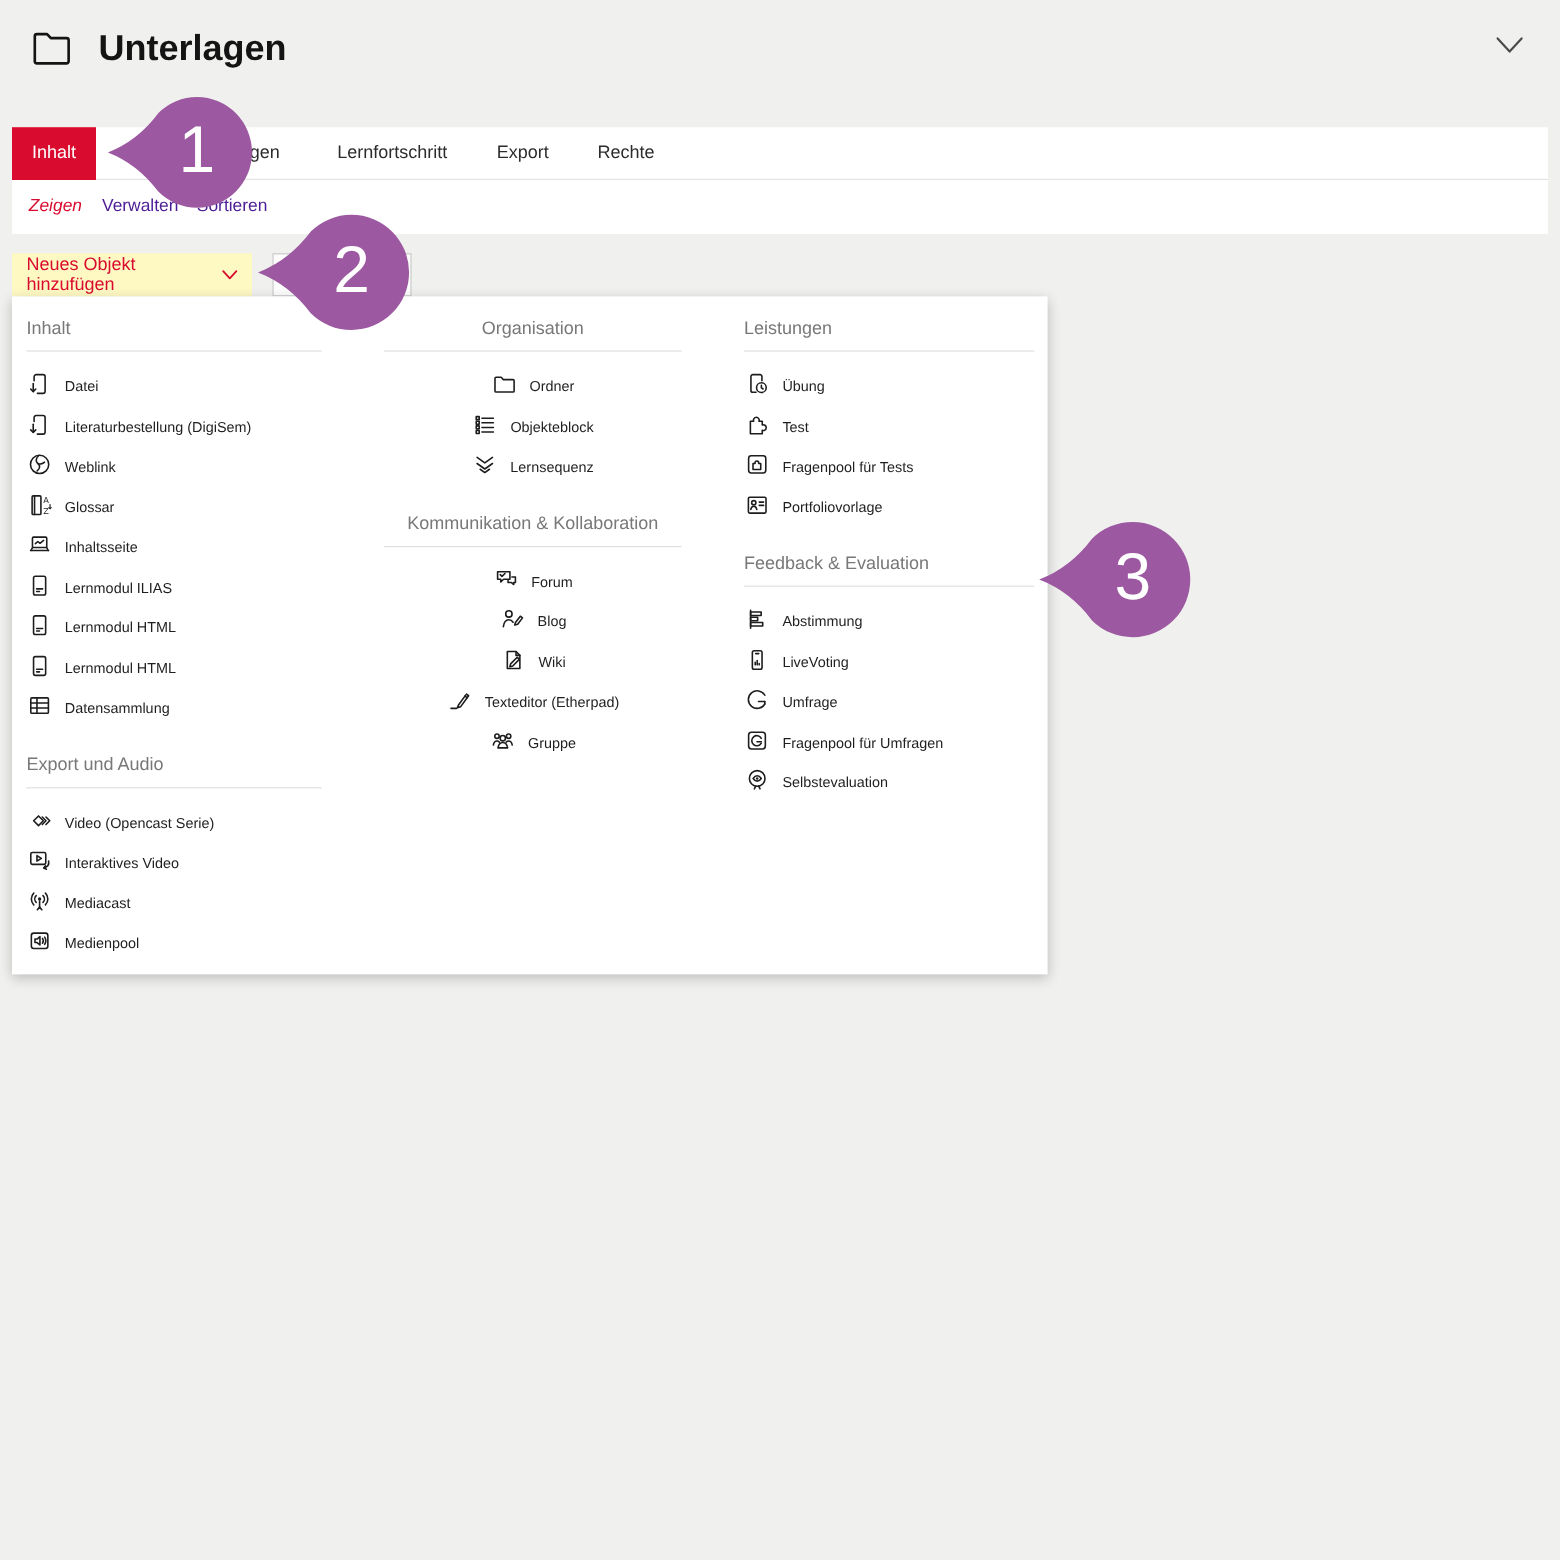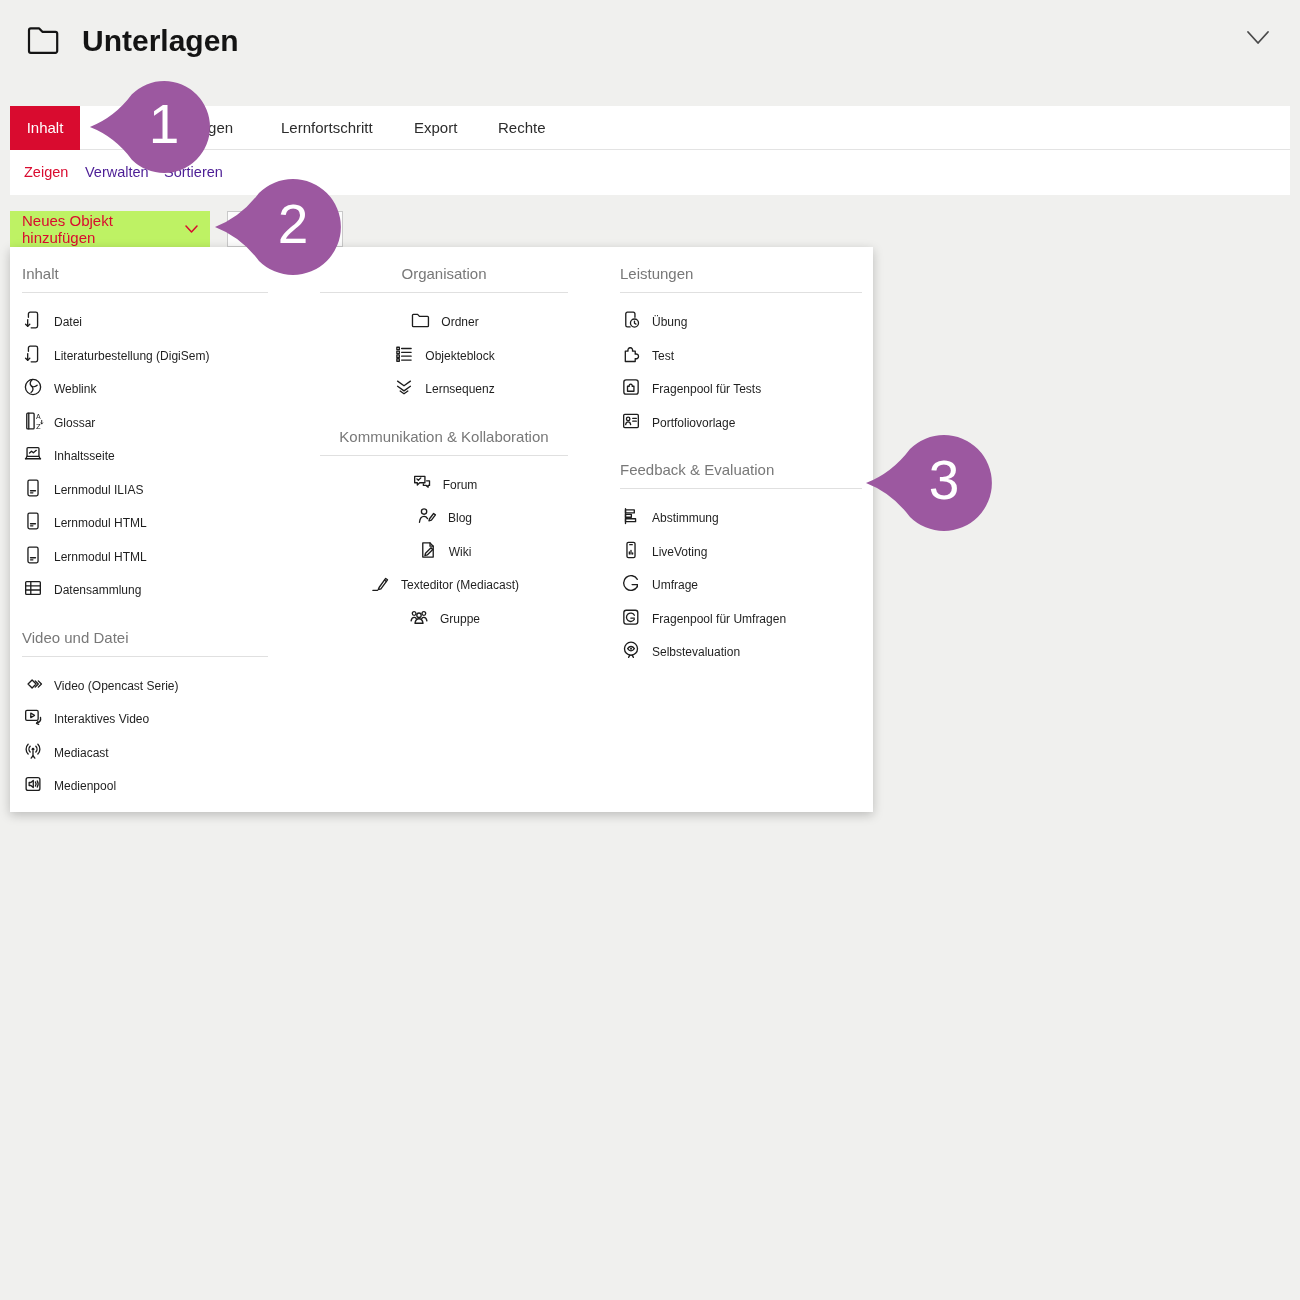"Zeigen" .subtab.active { font-style: none -> italic }
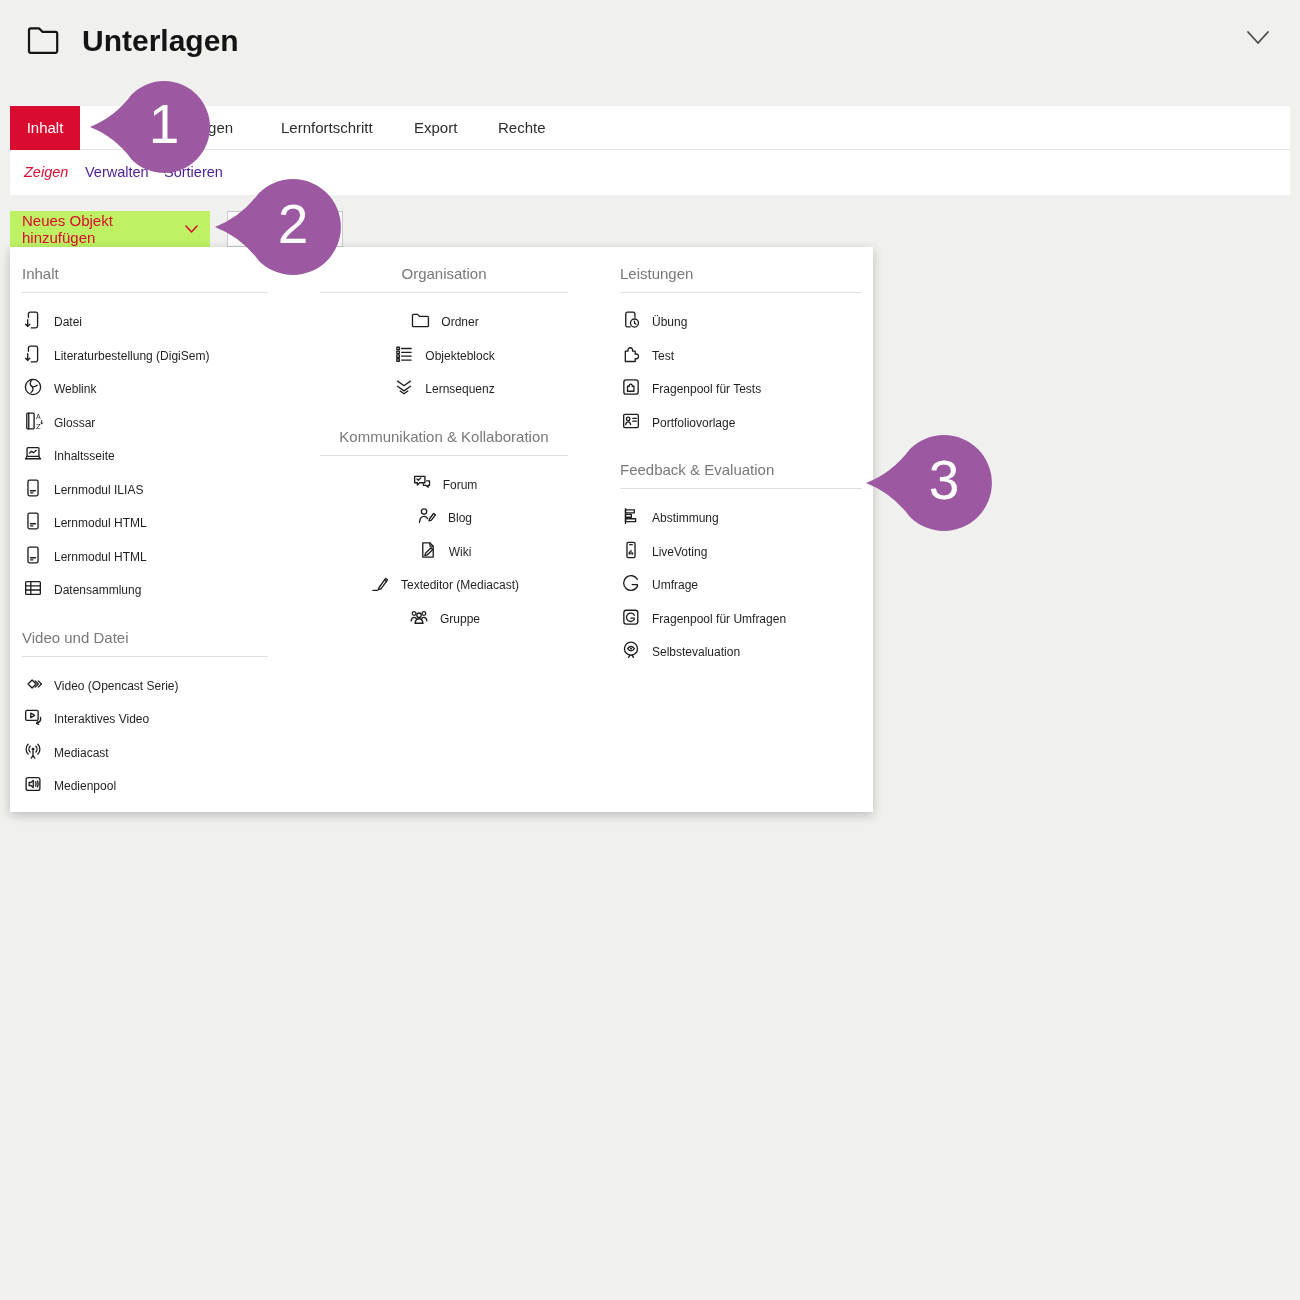"Neues Objekt hinzufügen" .add-btn { background: #bef264 -> #fef9c3 }
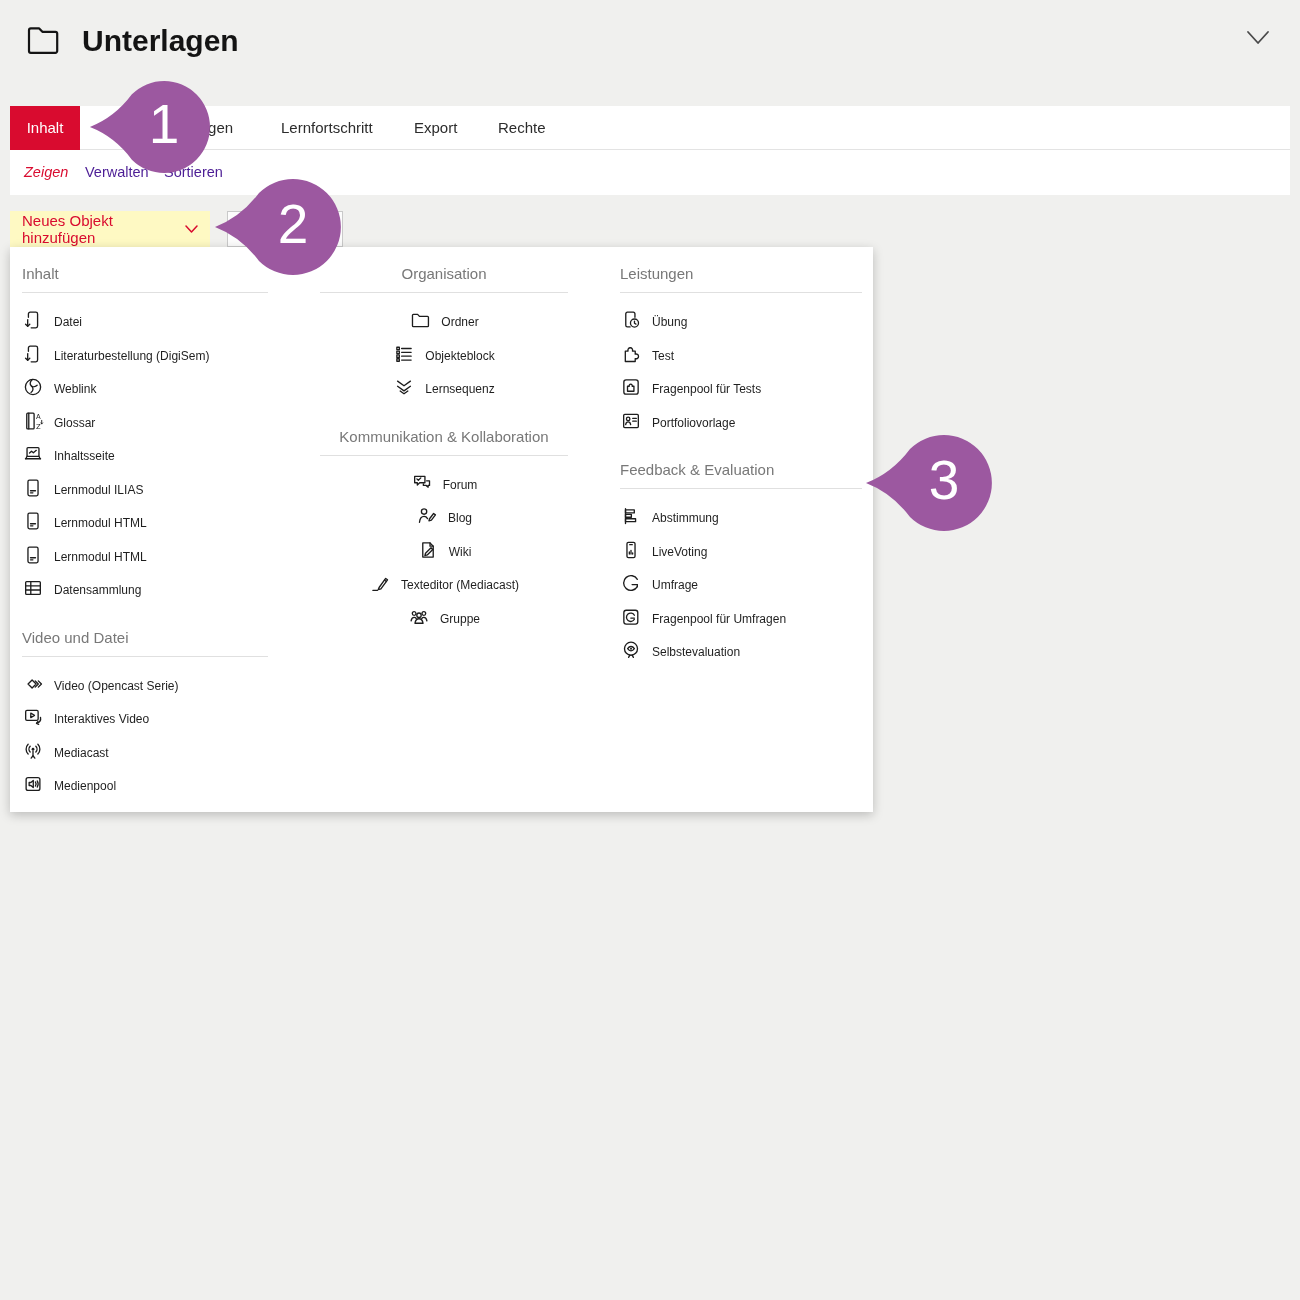"Texteditor (Mediacast)" span.mi-label { text: Mediacast -> Etherpad }
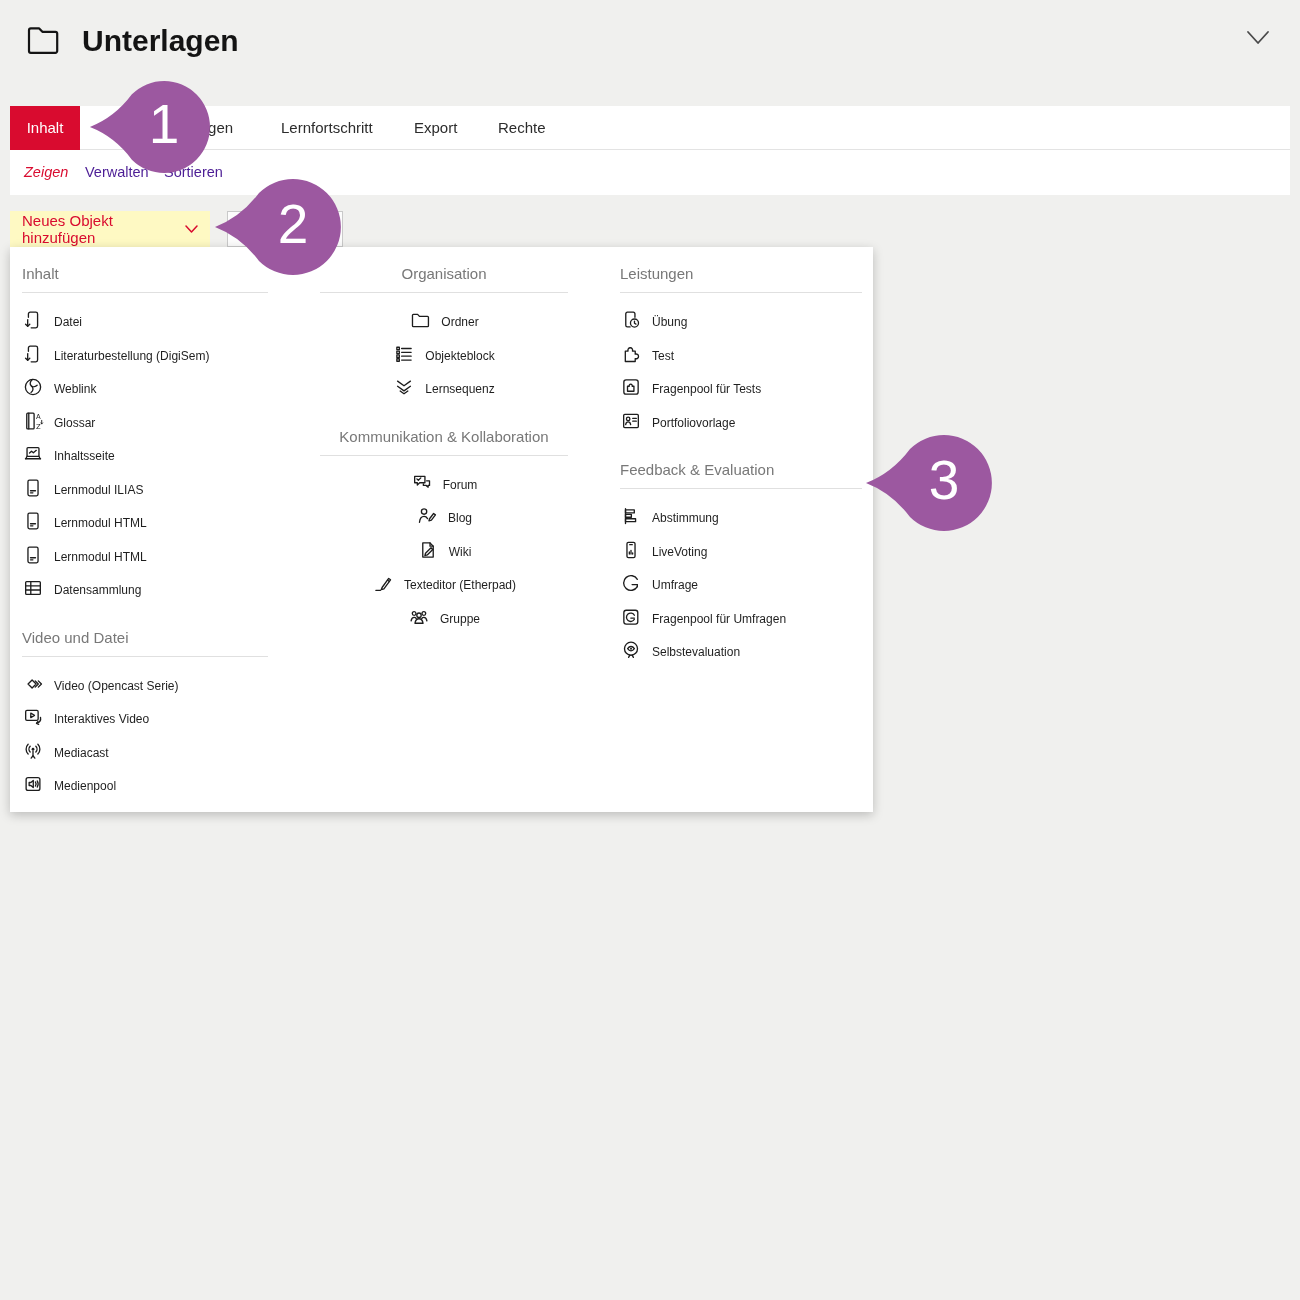"Video und Datei" div.sec-title { text: Video und Datei -> Export und Audio }
